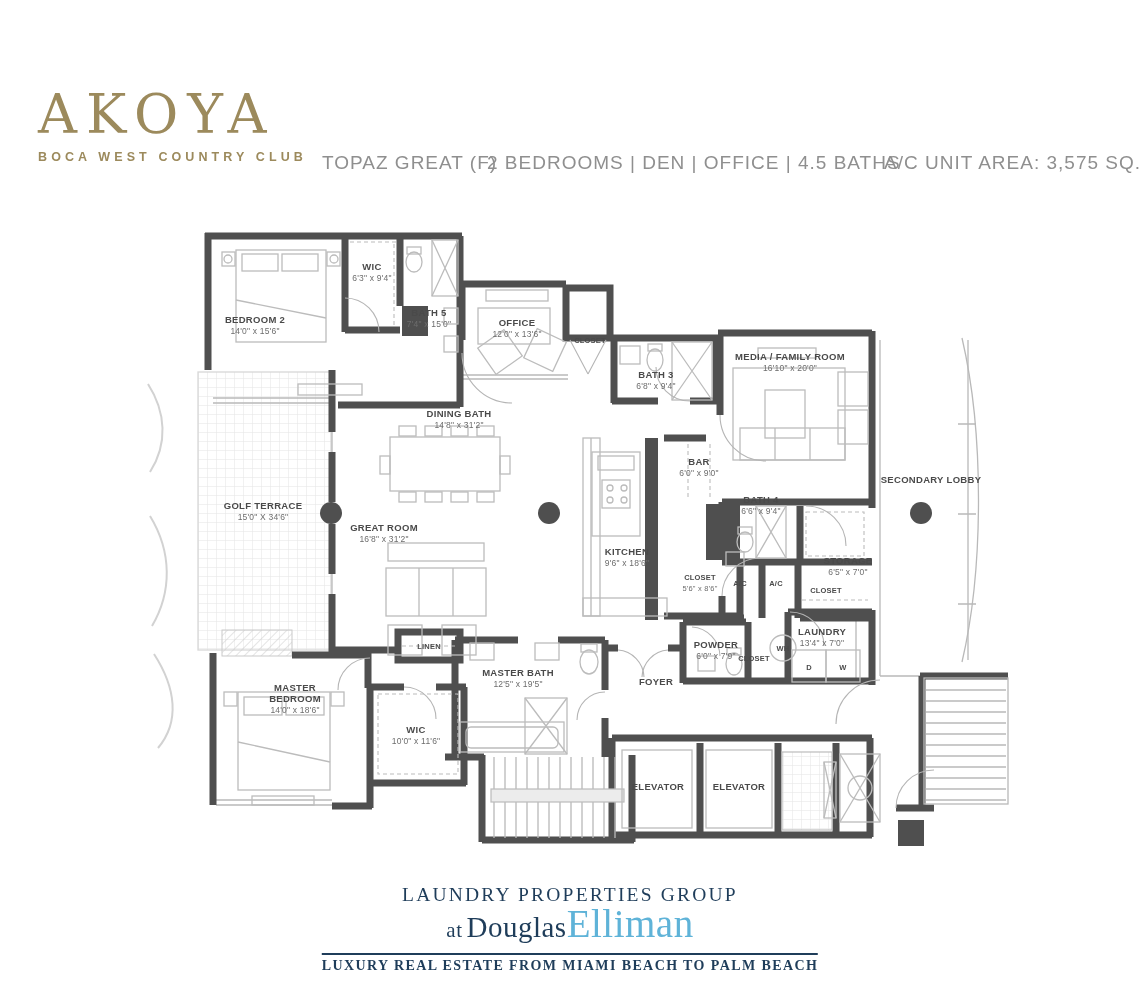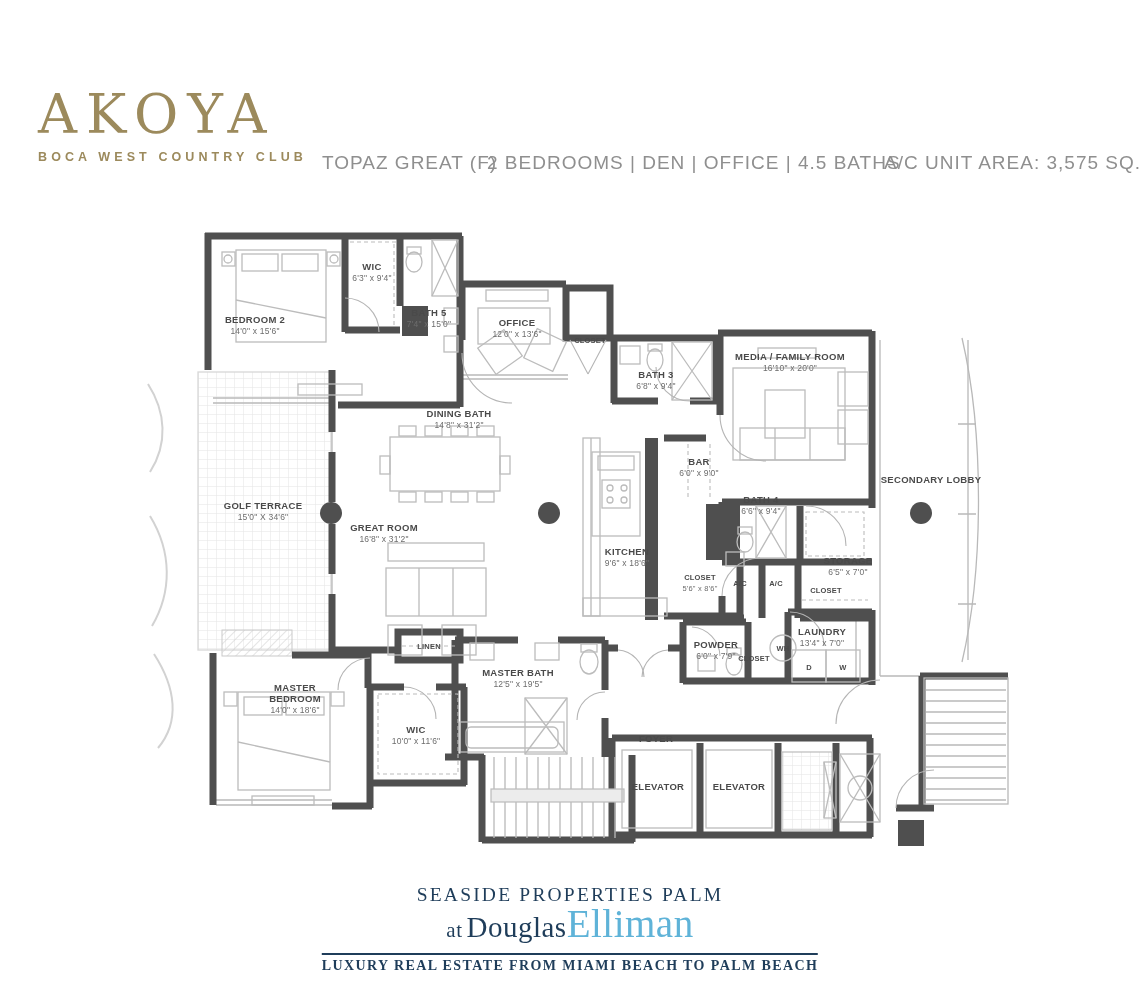"FOYER" div.room-label { top: 738px -> 681px }
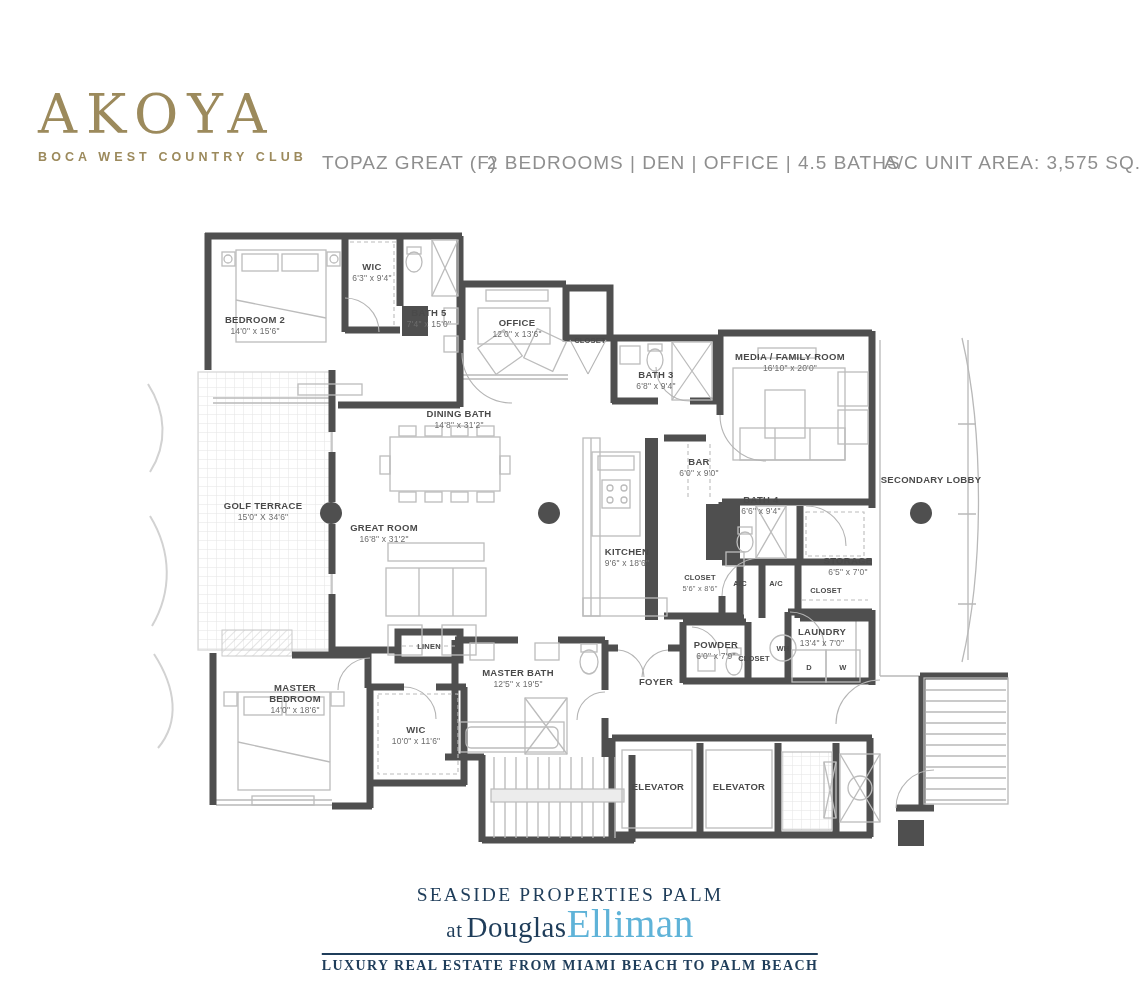"SEASIDE PROPERTIES PALM" div.f-line1 { text: SEASIDE PROPERTIES PALM -> LAUNDRY PROPERTIES GROUP }
